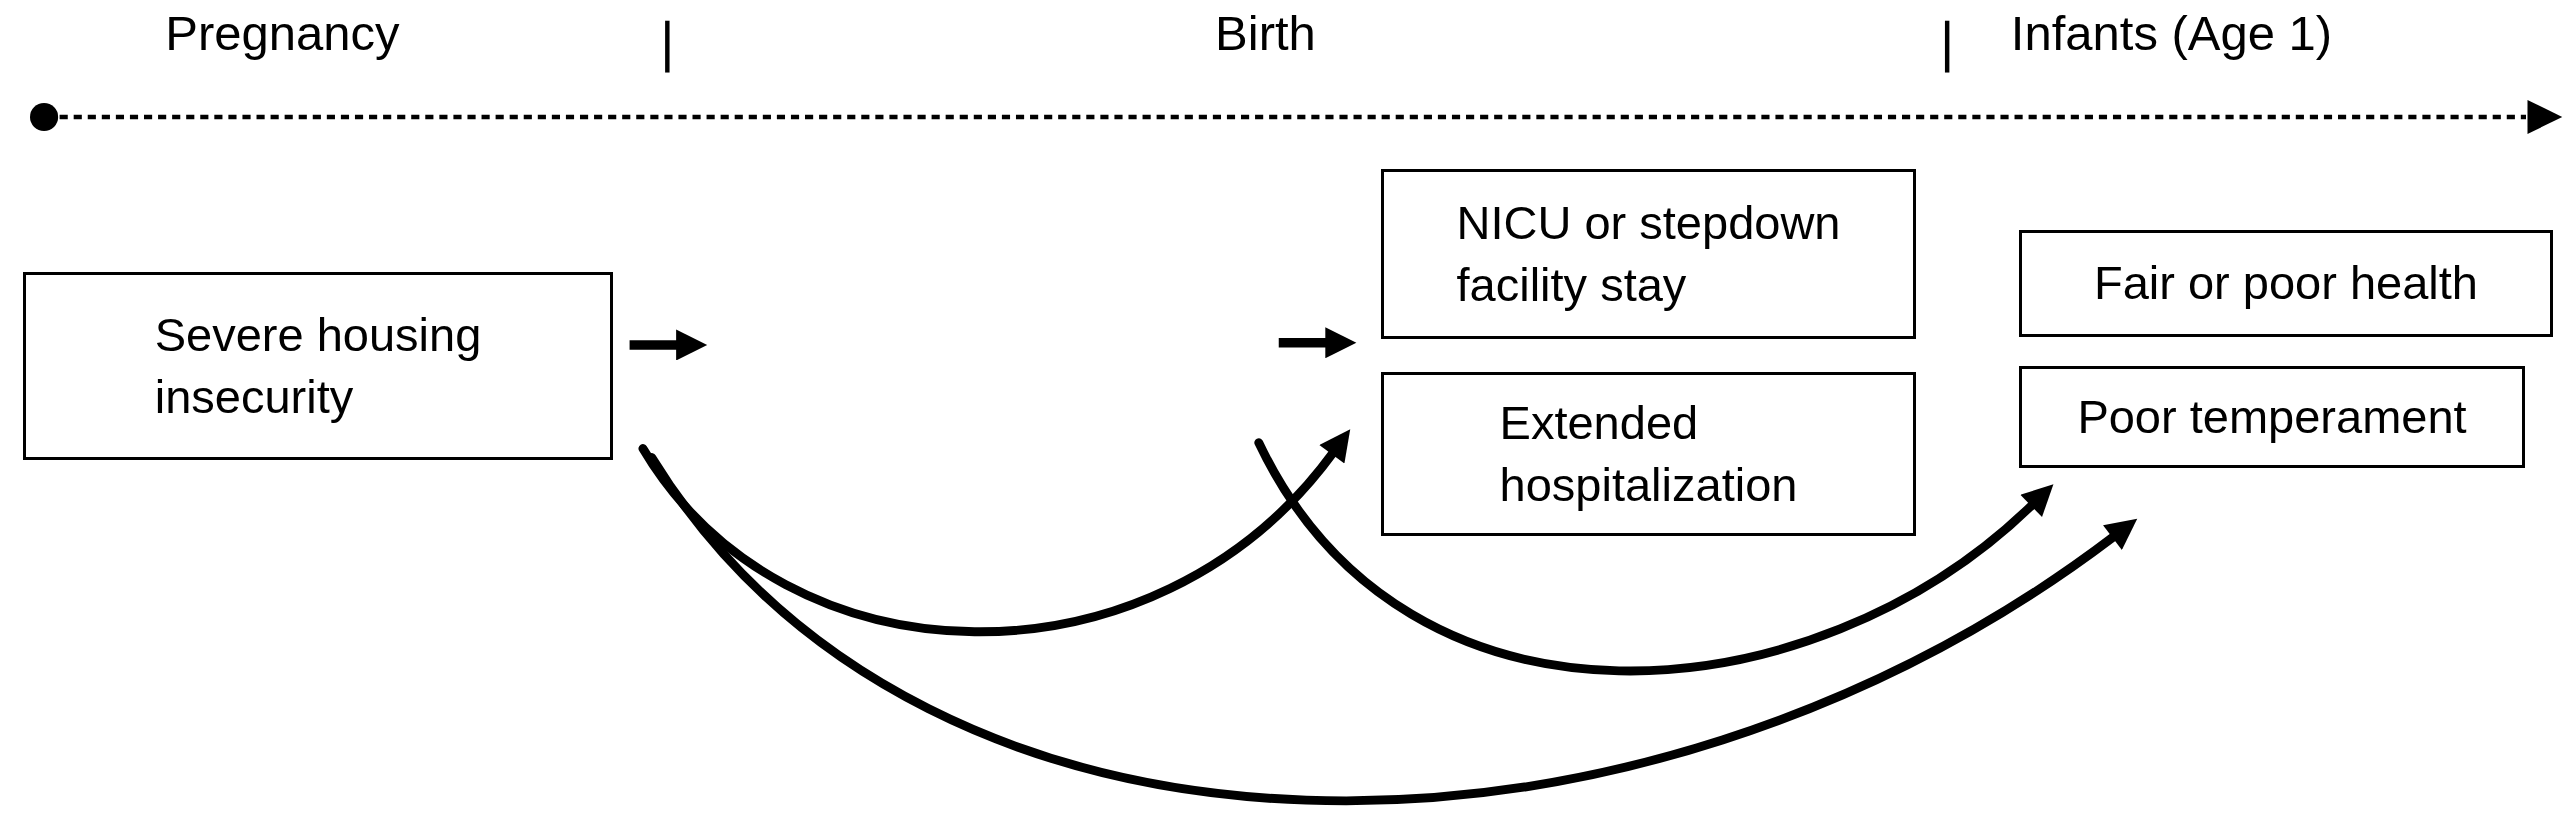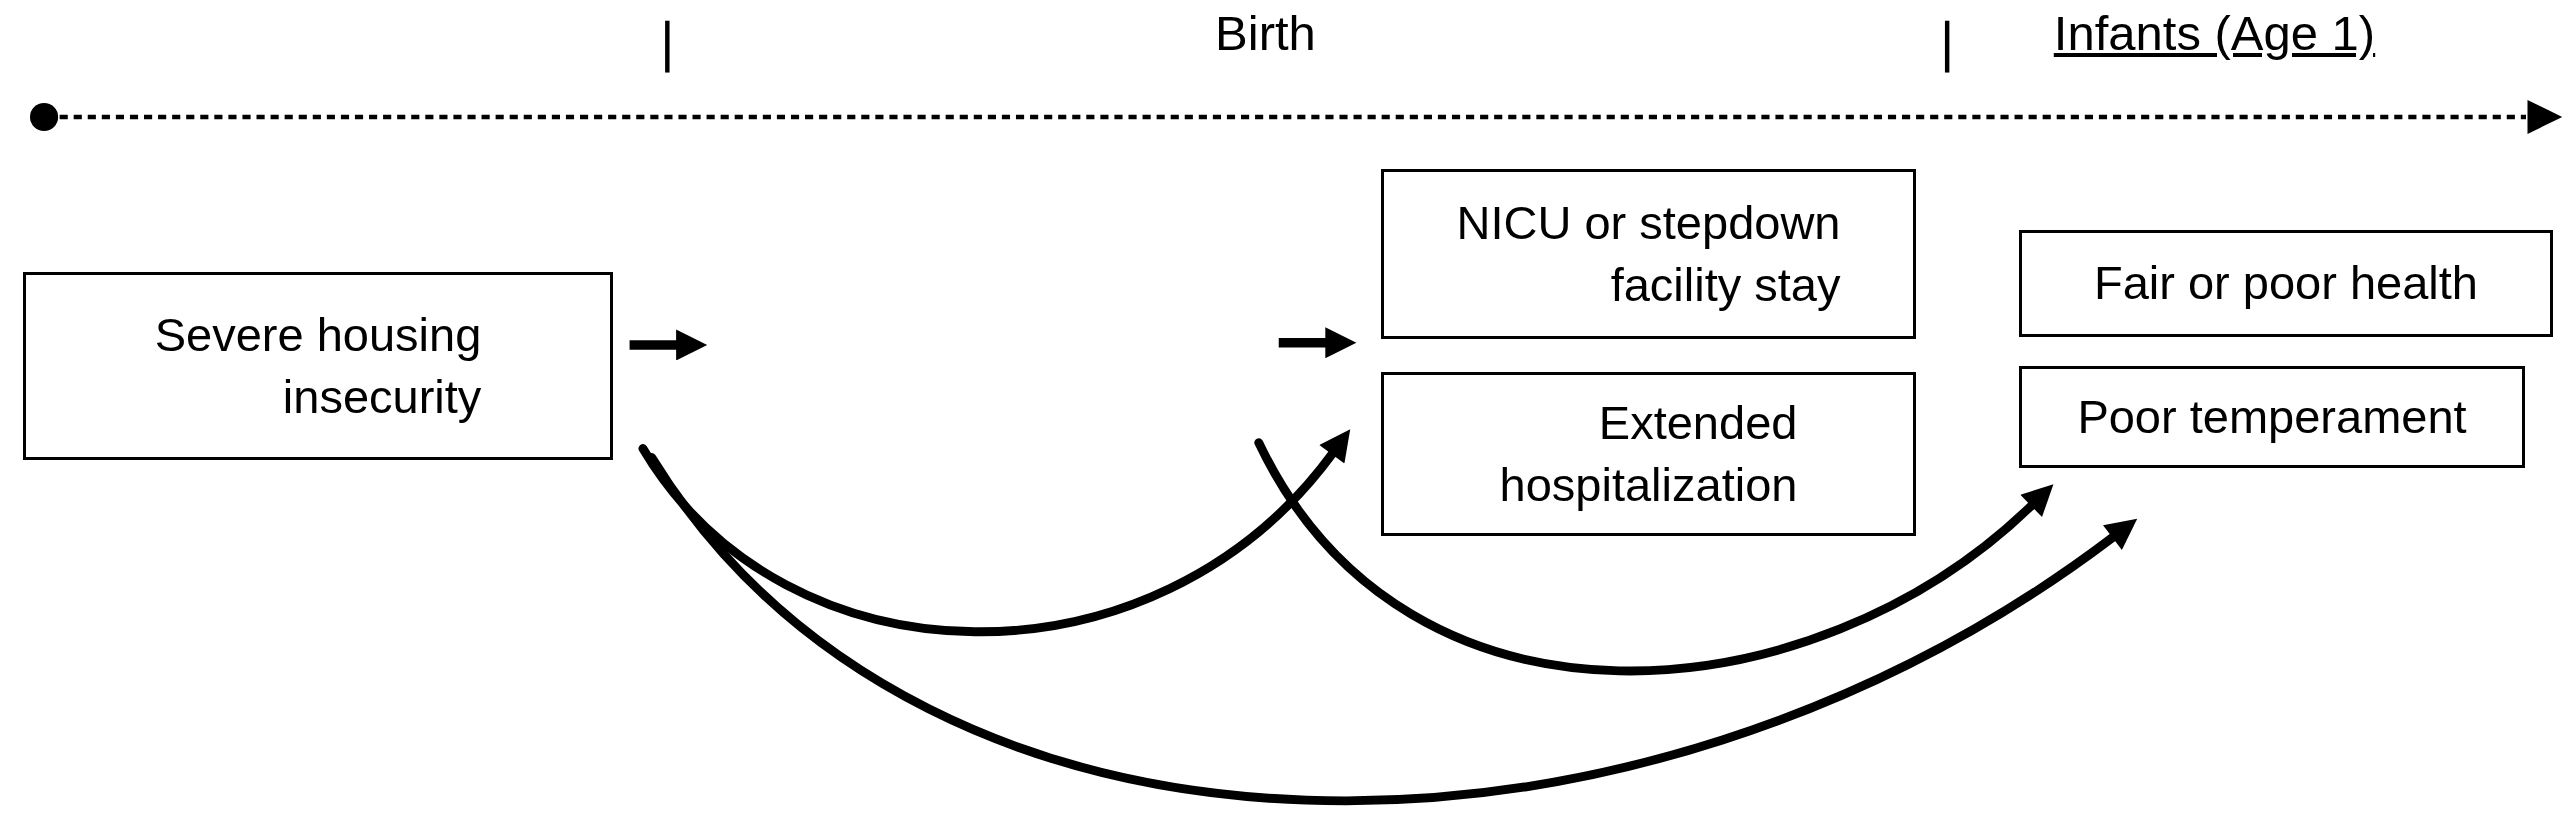"Pregnancy" div.stage-label { html: none -> <div>Pregnancy</div> }
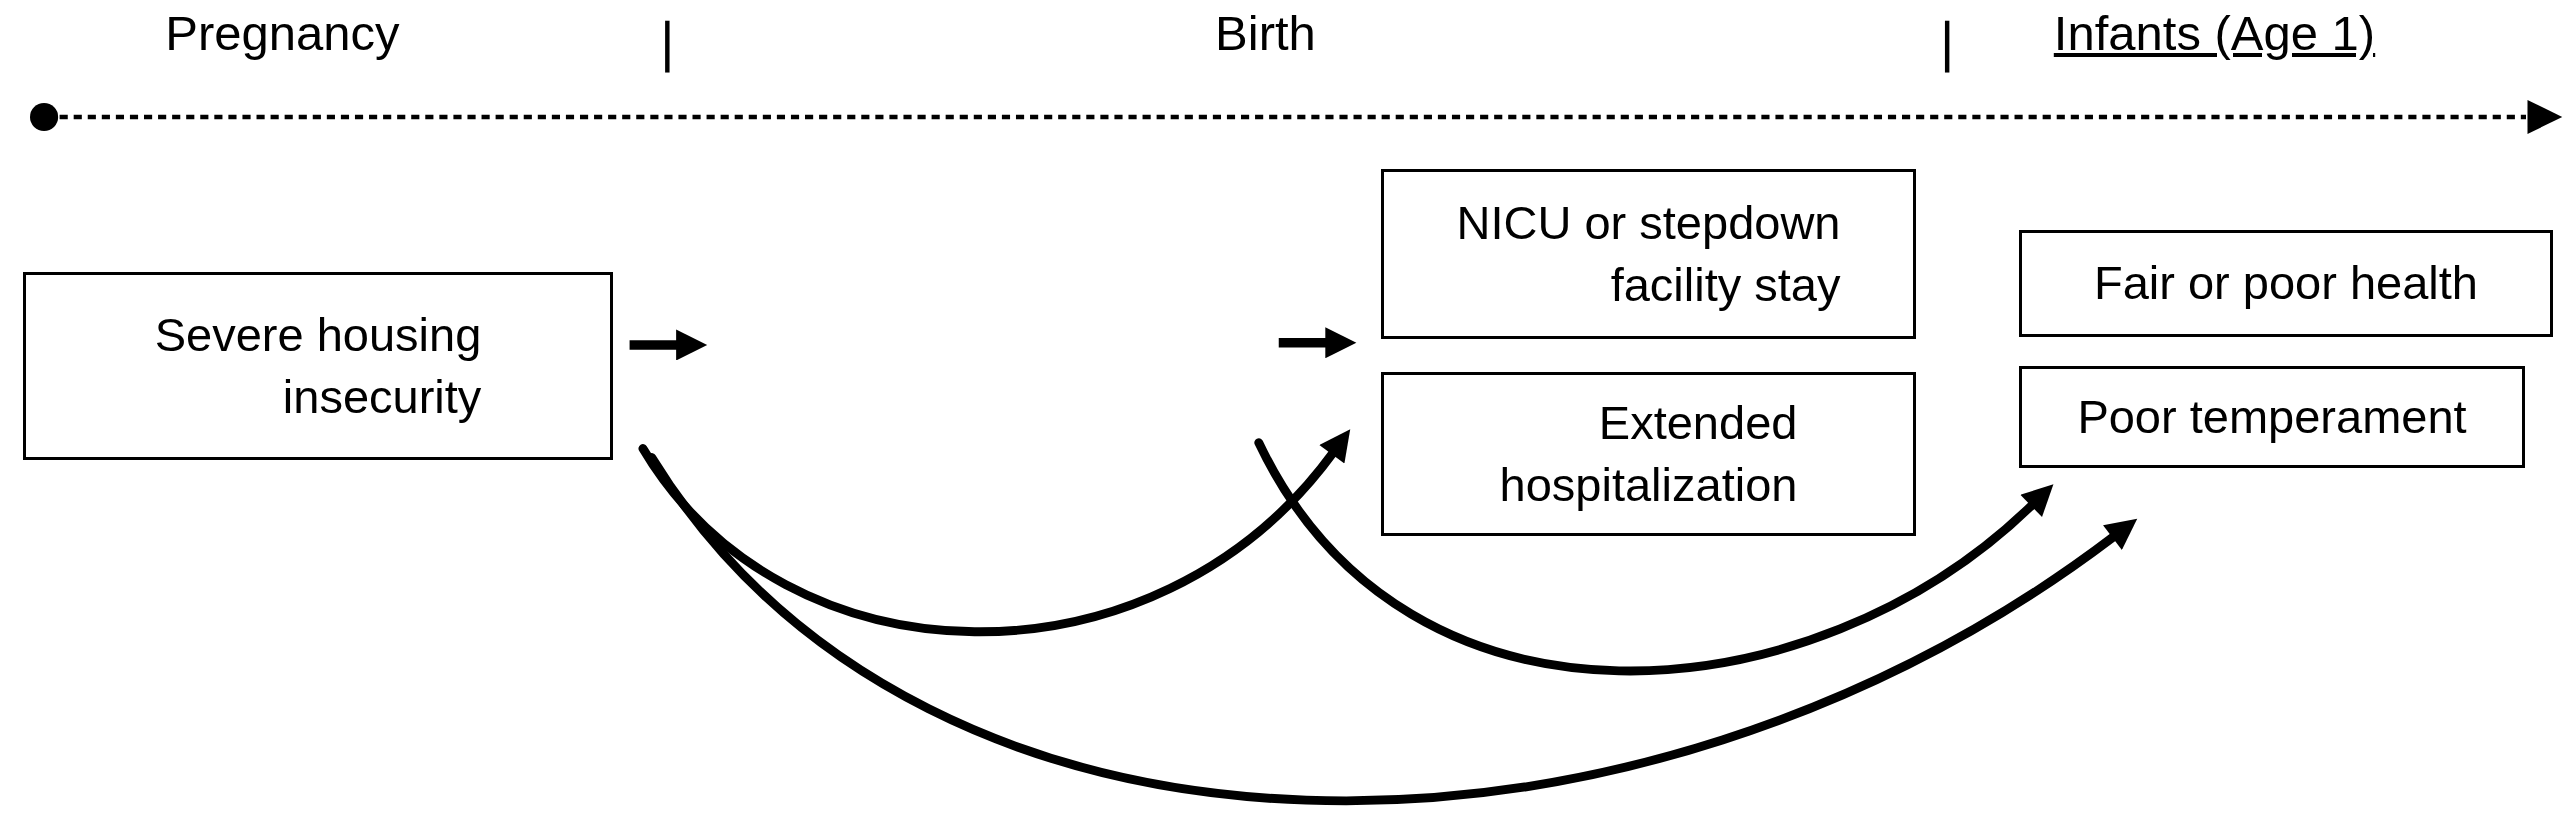"Infants (Age 1)" #stage-infants { left: 1985px -> 1942px; text-decoration: underline -> none }
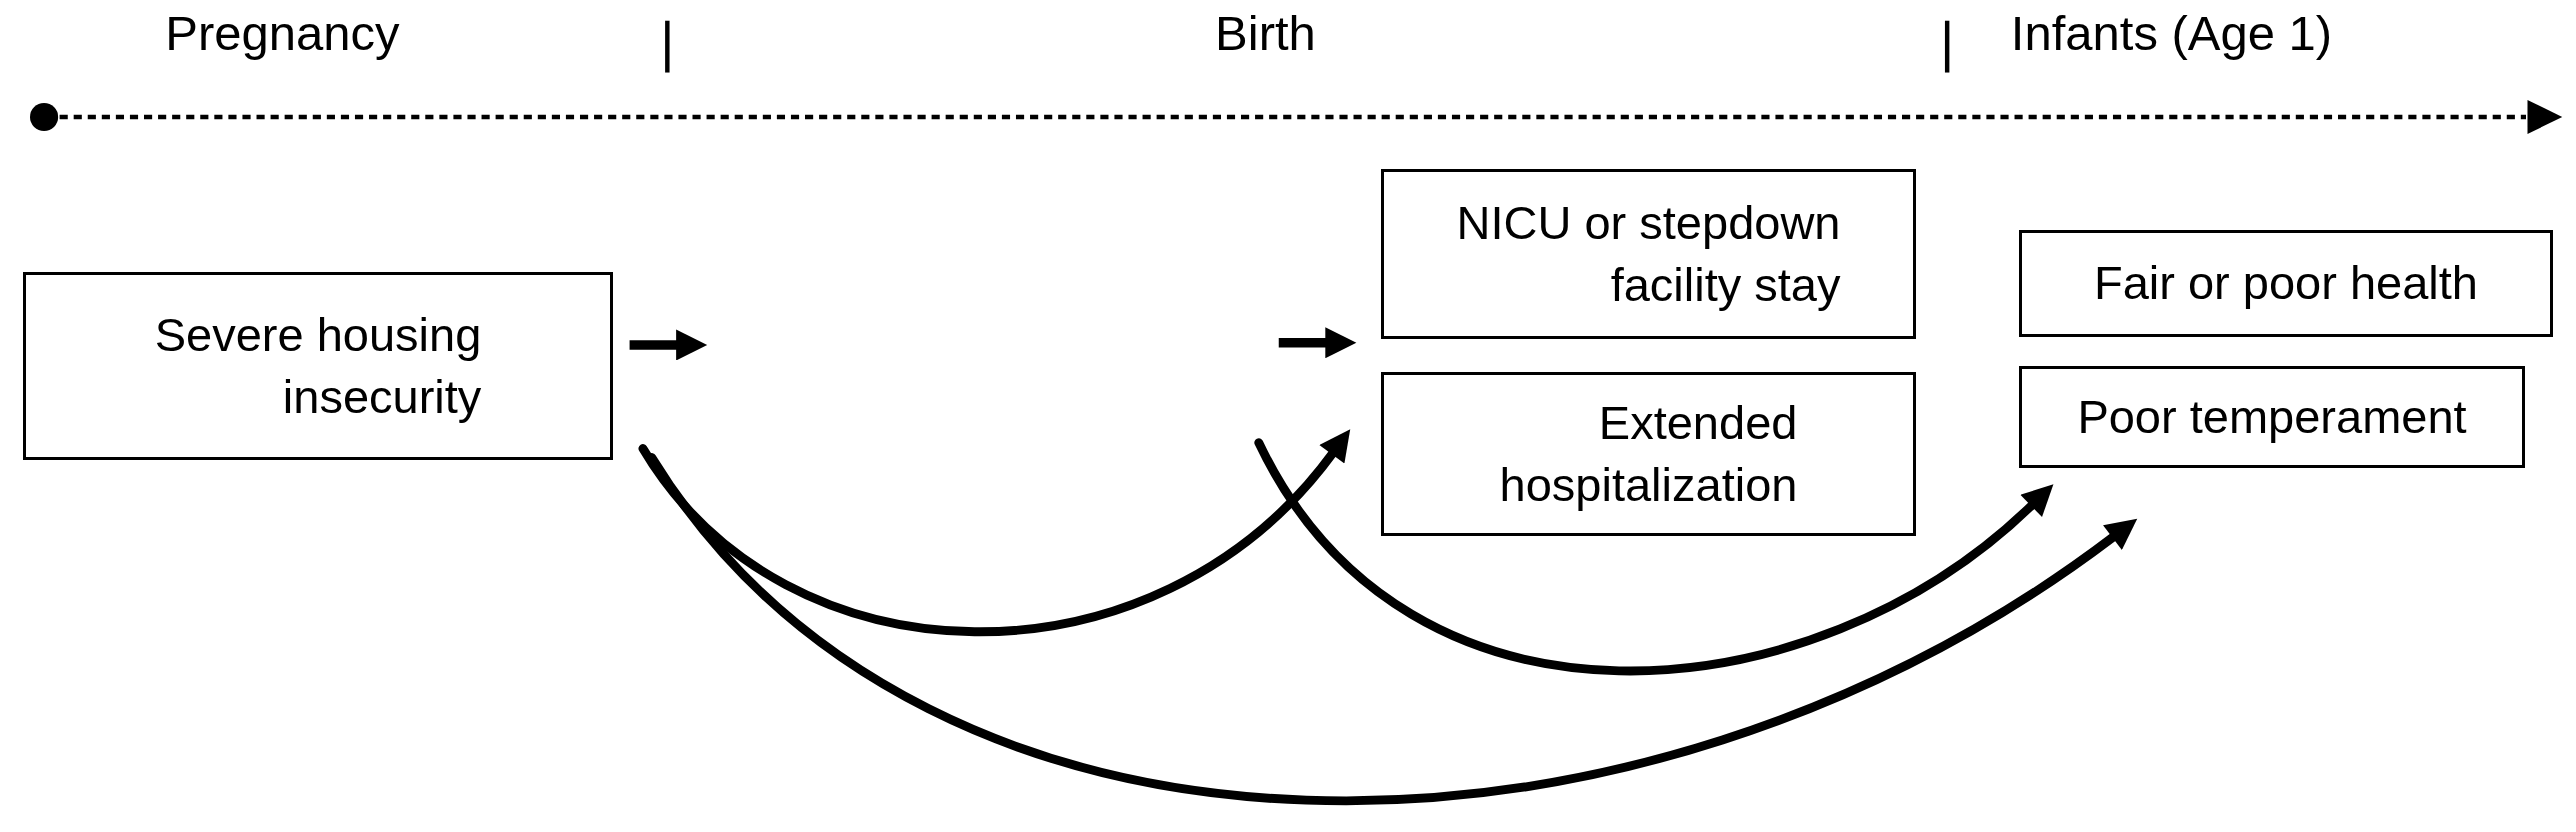"NICU or stepdown" .node-box { text-align: right -> left }
